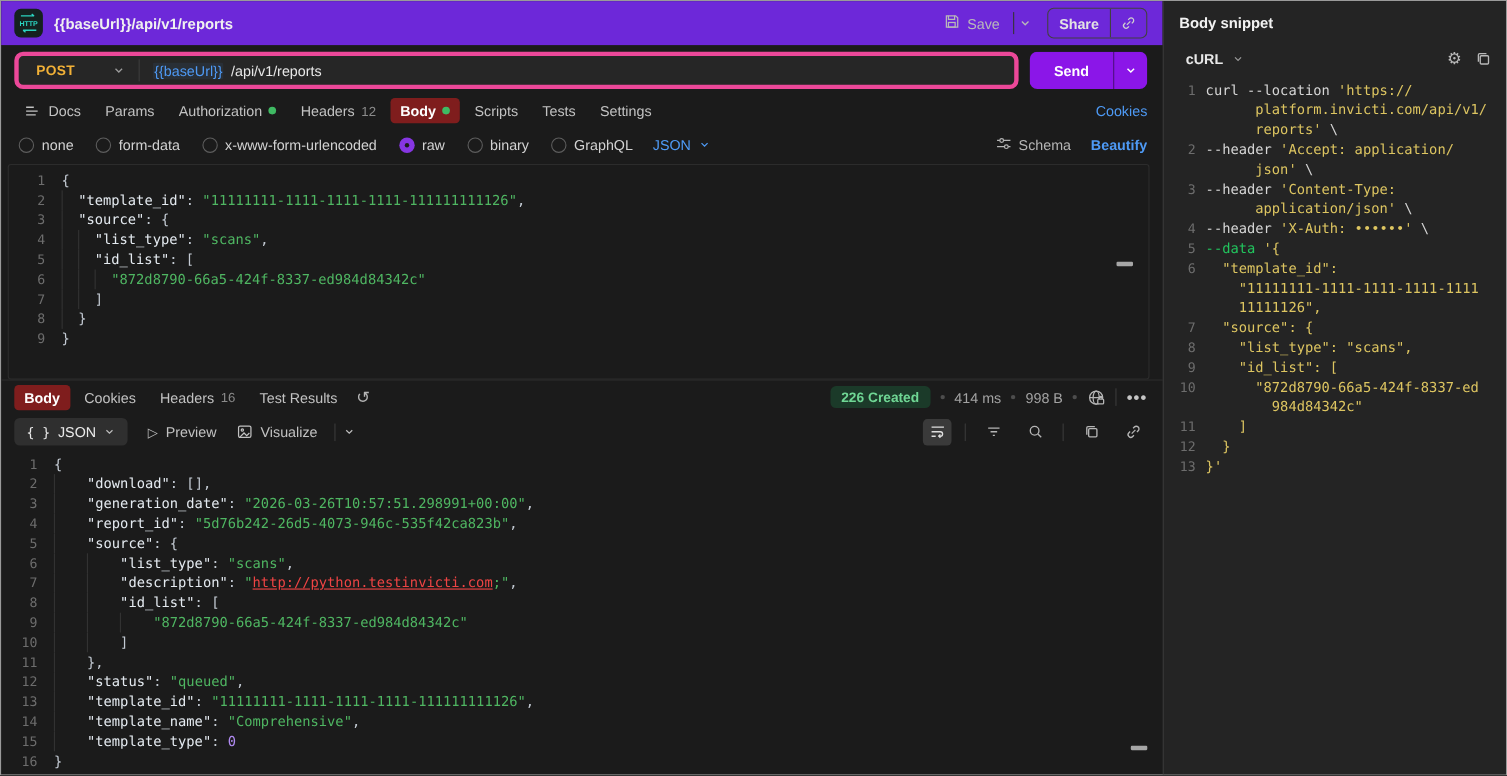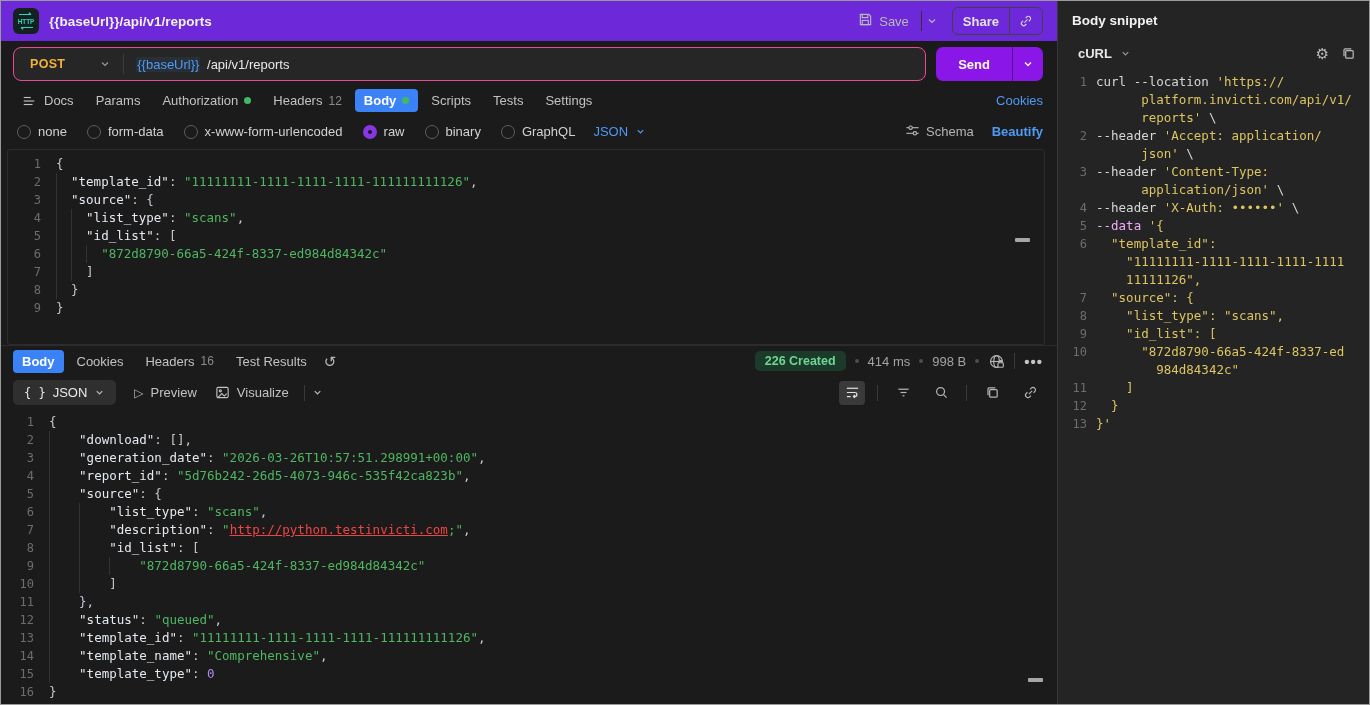"POST" .url-group { border: 1px solid #ec4899 -> 4px solid #ec4899 }
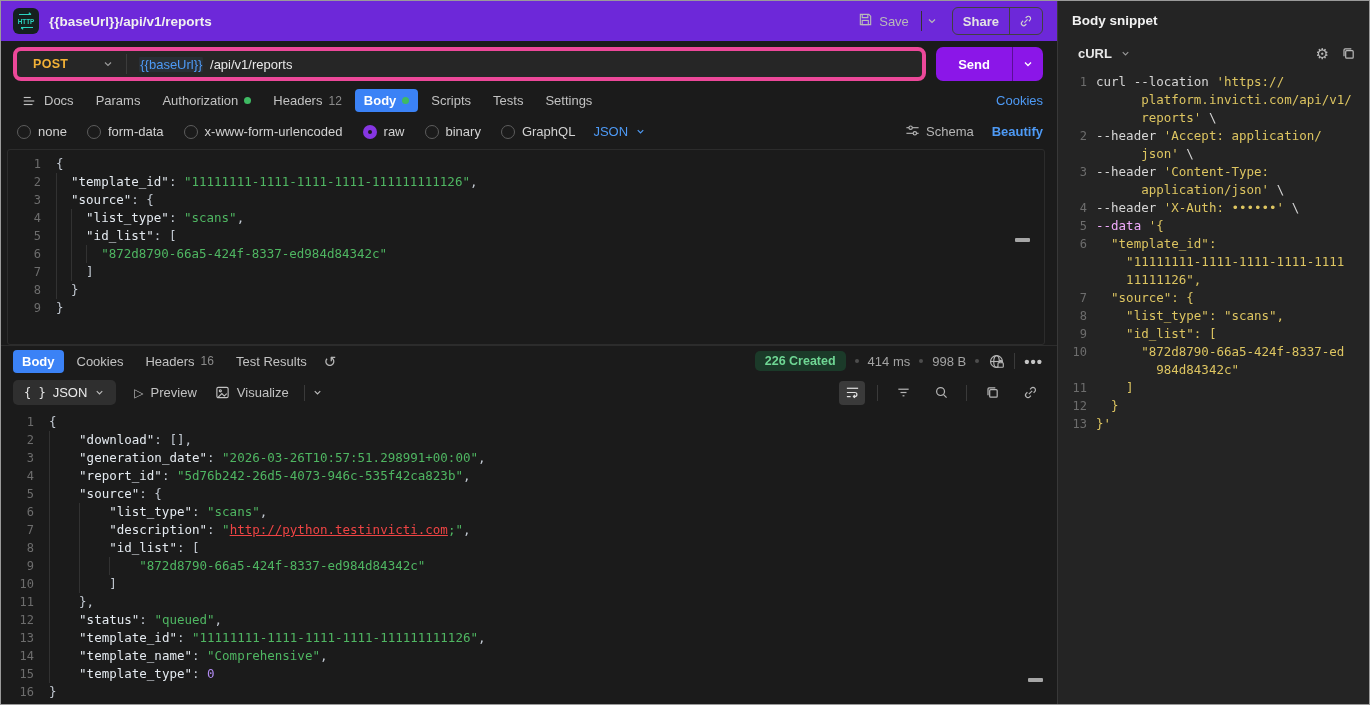"Body" .tab.active { background: #3b82f6 -> #7f1d1d }
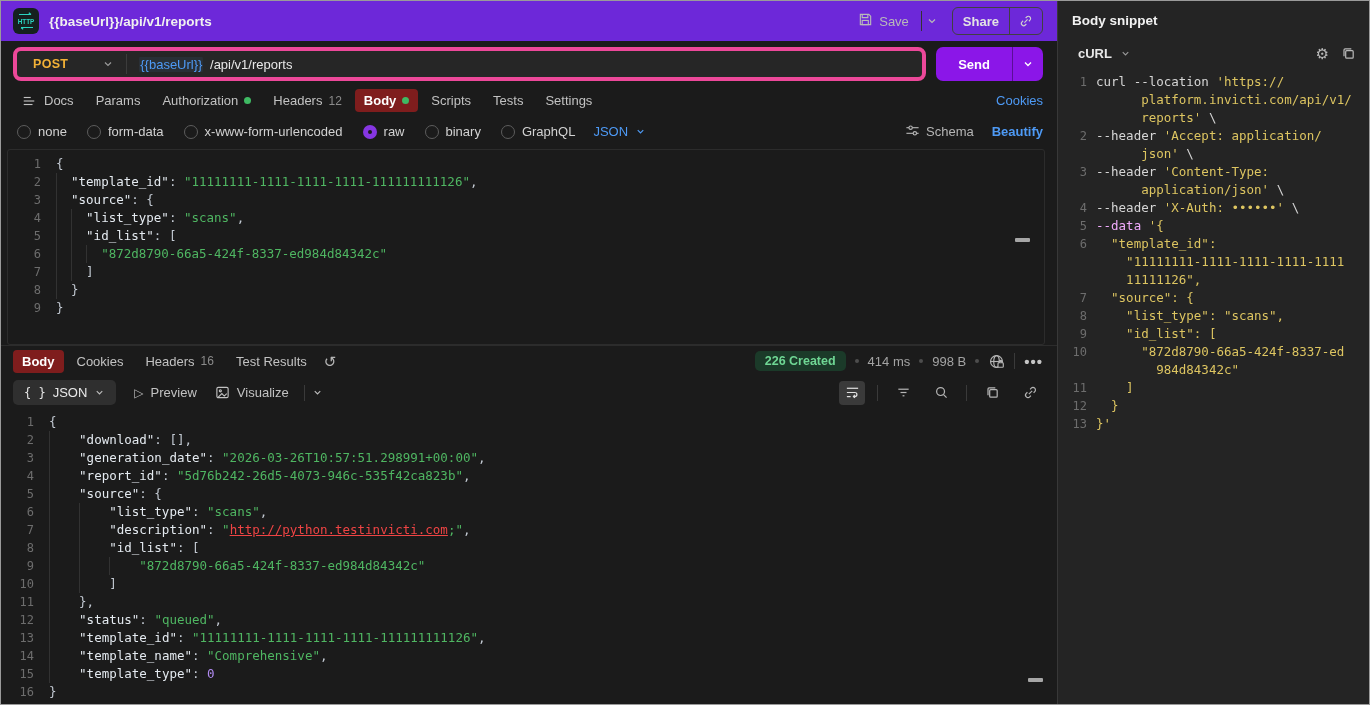"--data" .c-m { color: #f0abfc -> #22c55e }
